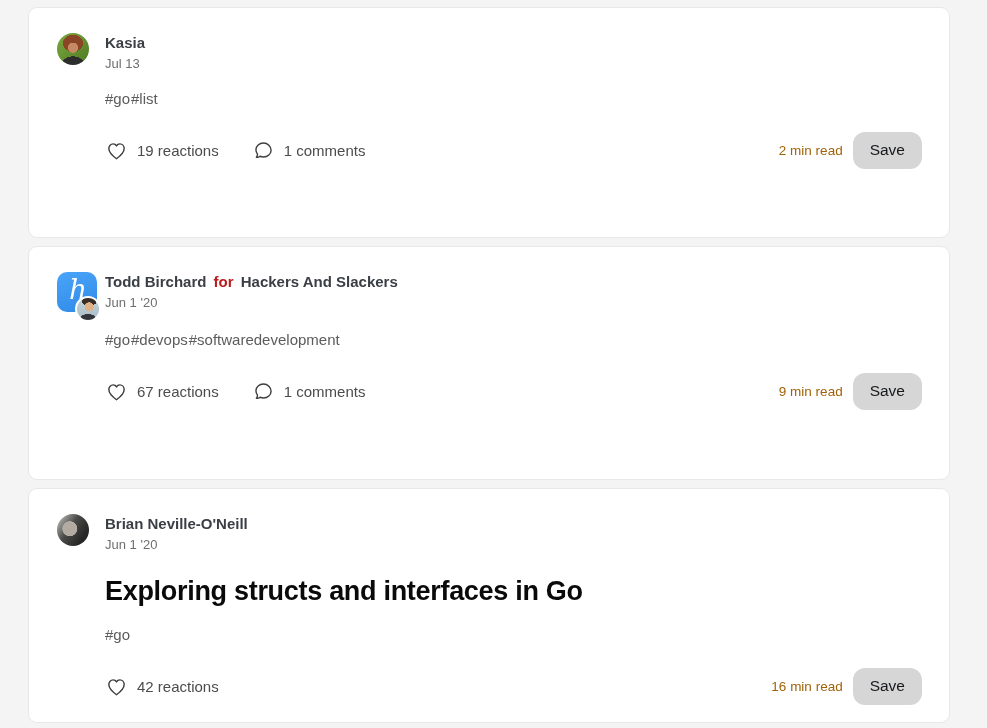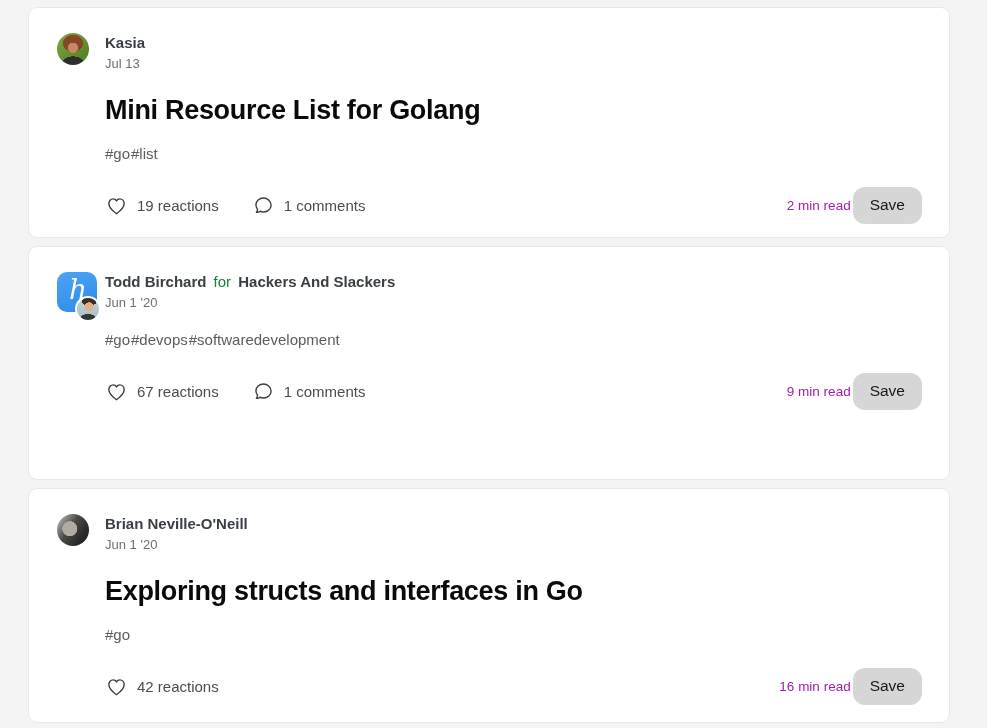"Mini Resource List for Golang" a.post-title { html: <a>Mini Resource List for Golang</a> -> none }
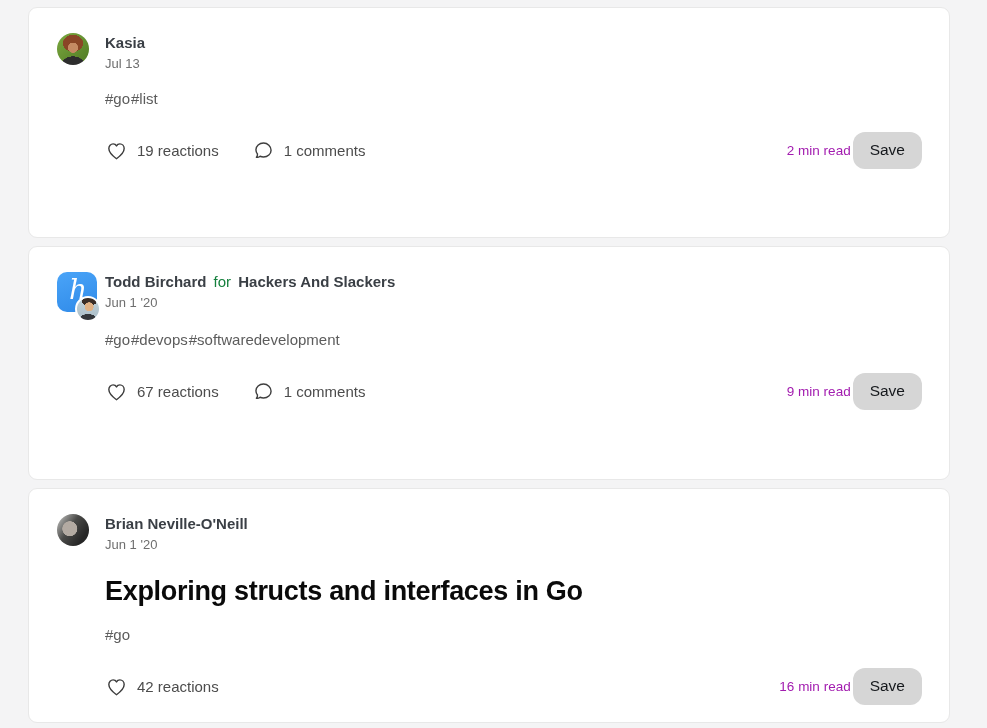"2 min read" .read-time { color: #a21caf -> #a16207; margin-right: 2px -> 10px }
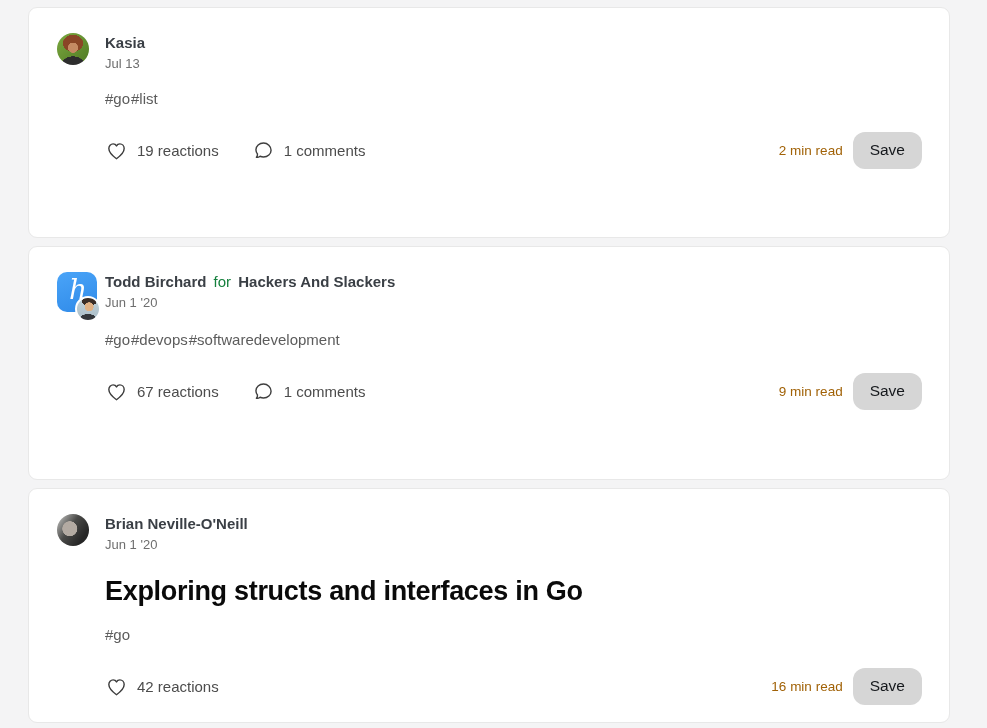"for" .for-label { color: #15803d -> #b91c1c; font-weight: 400 -> 700 }
